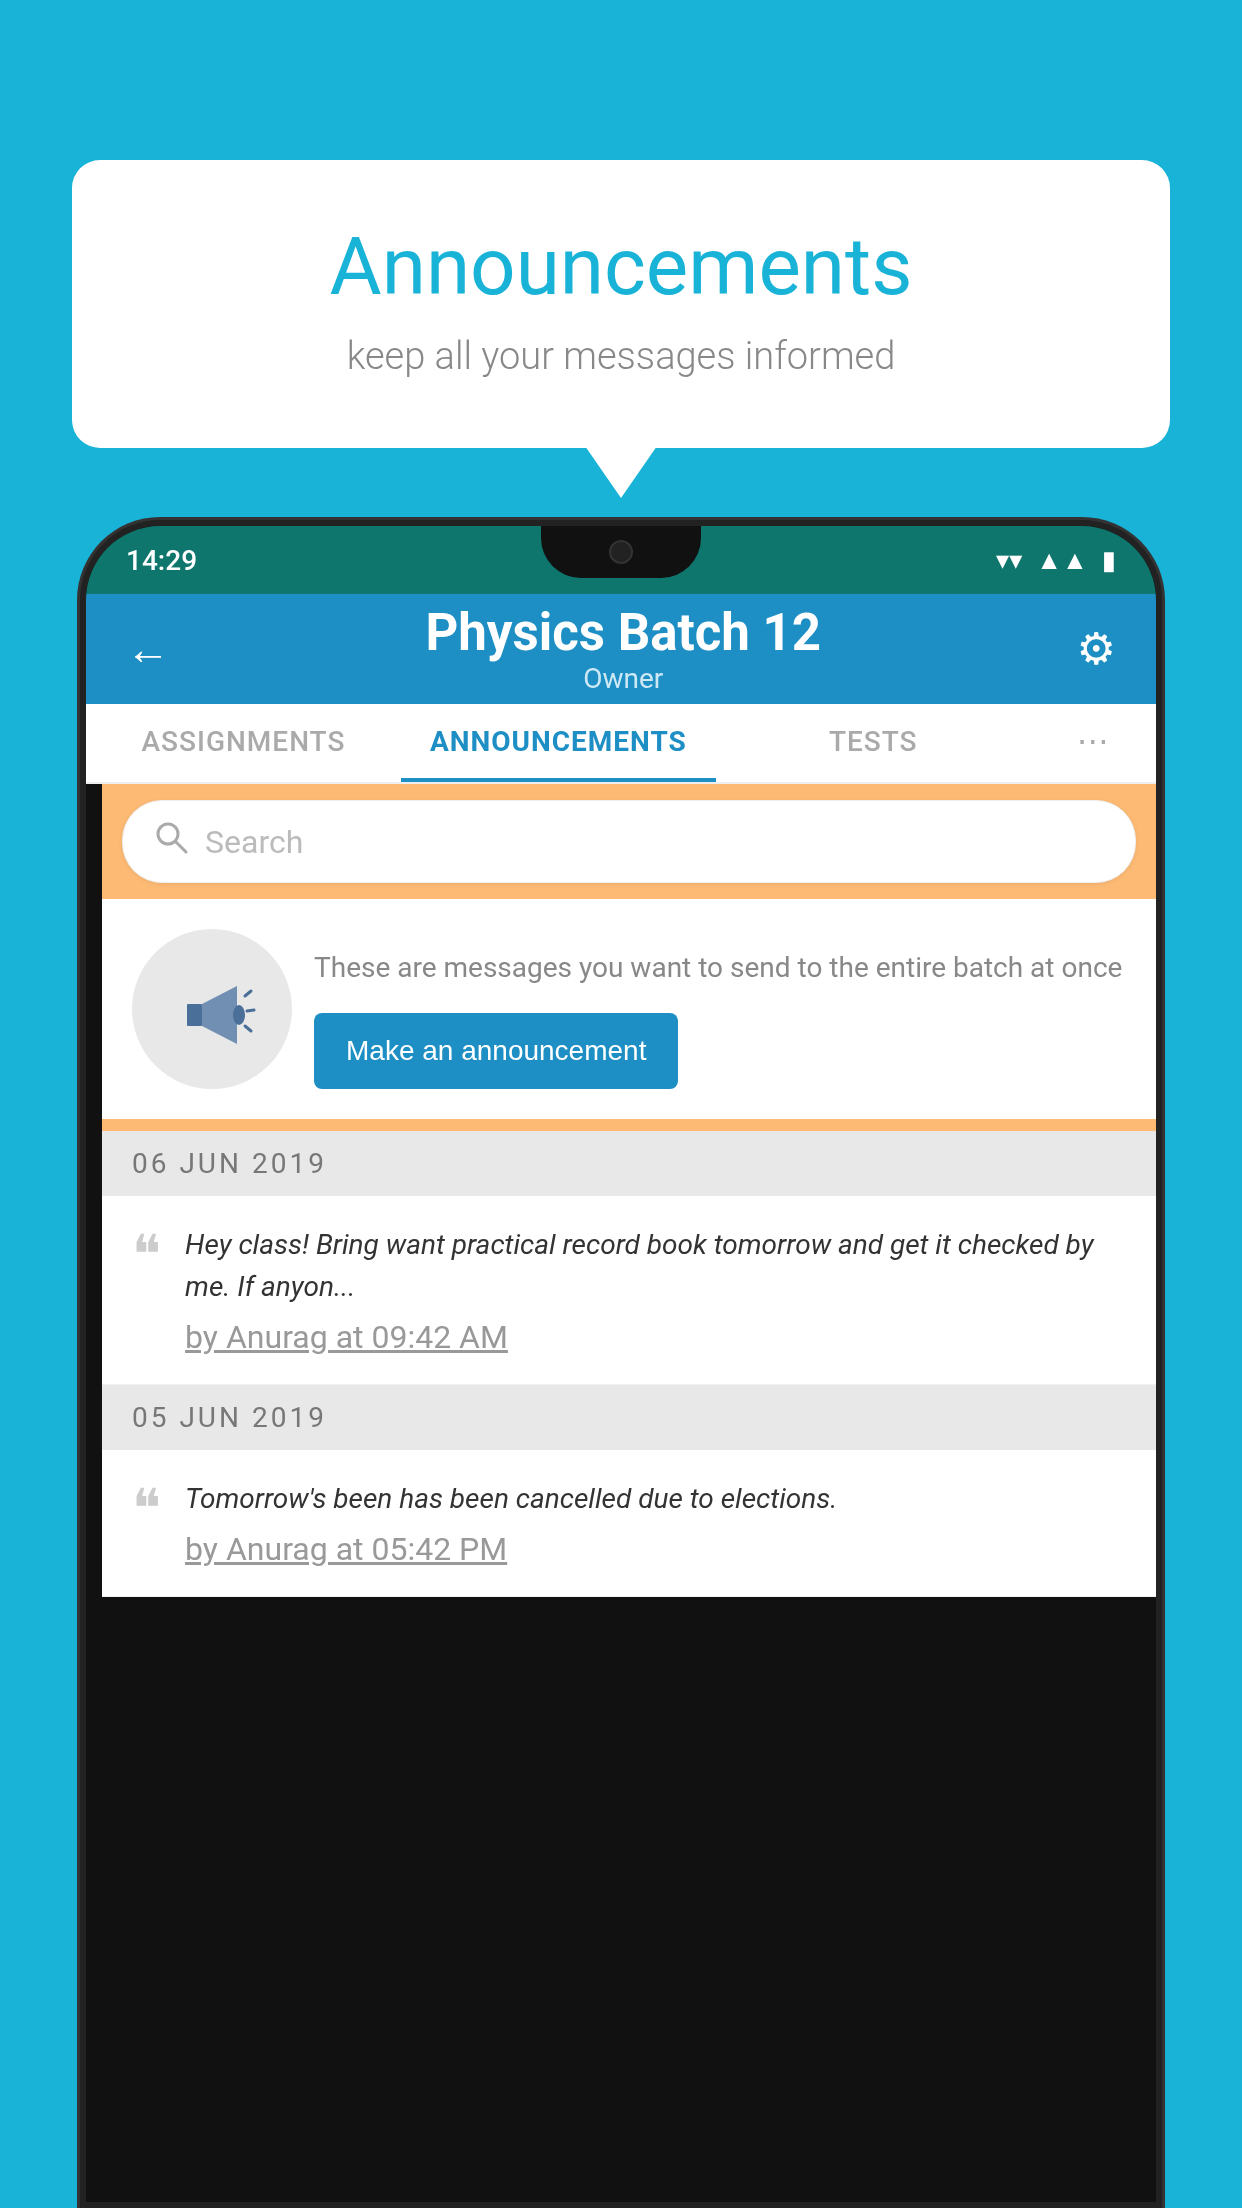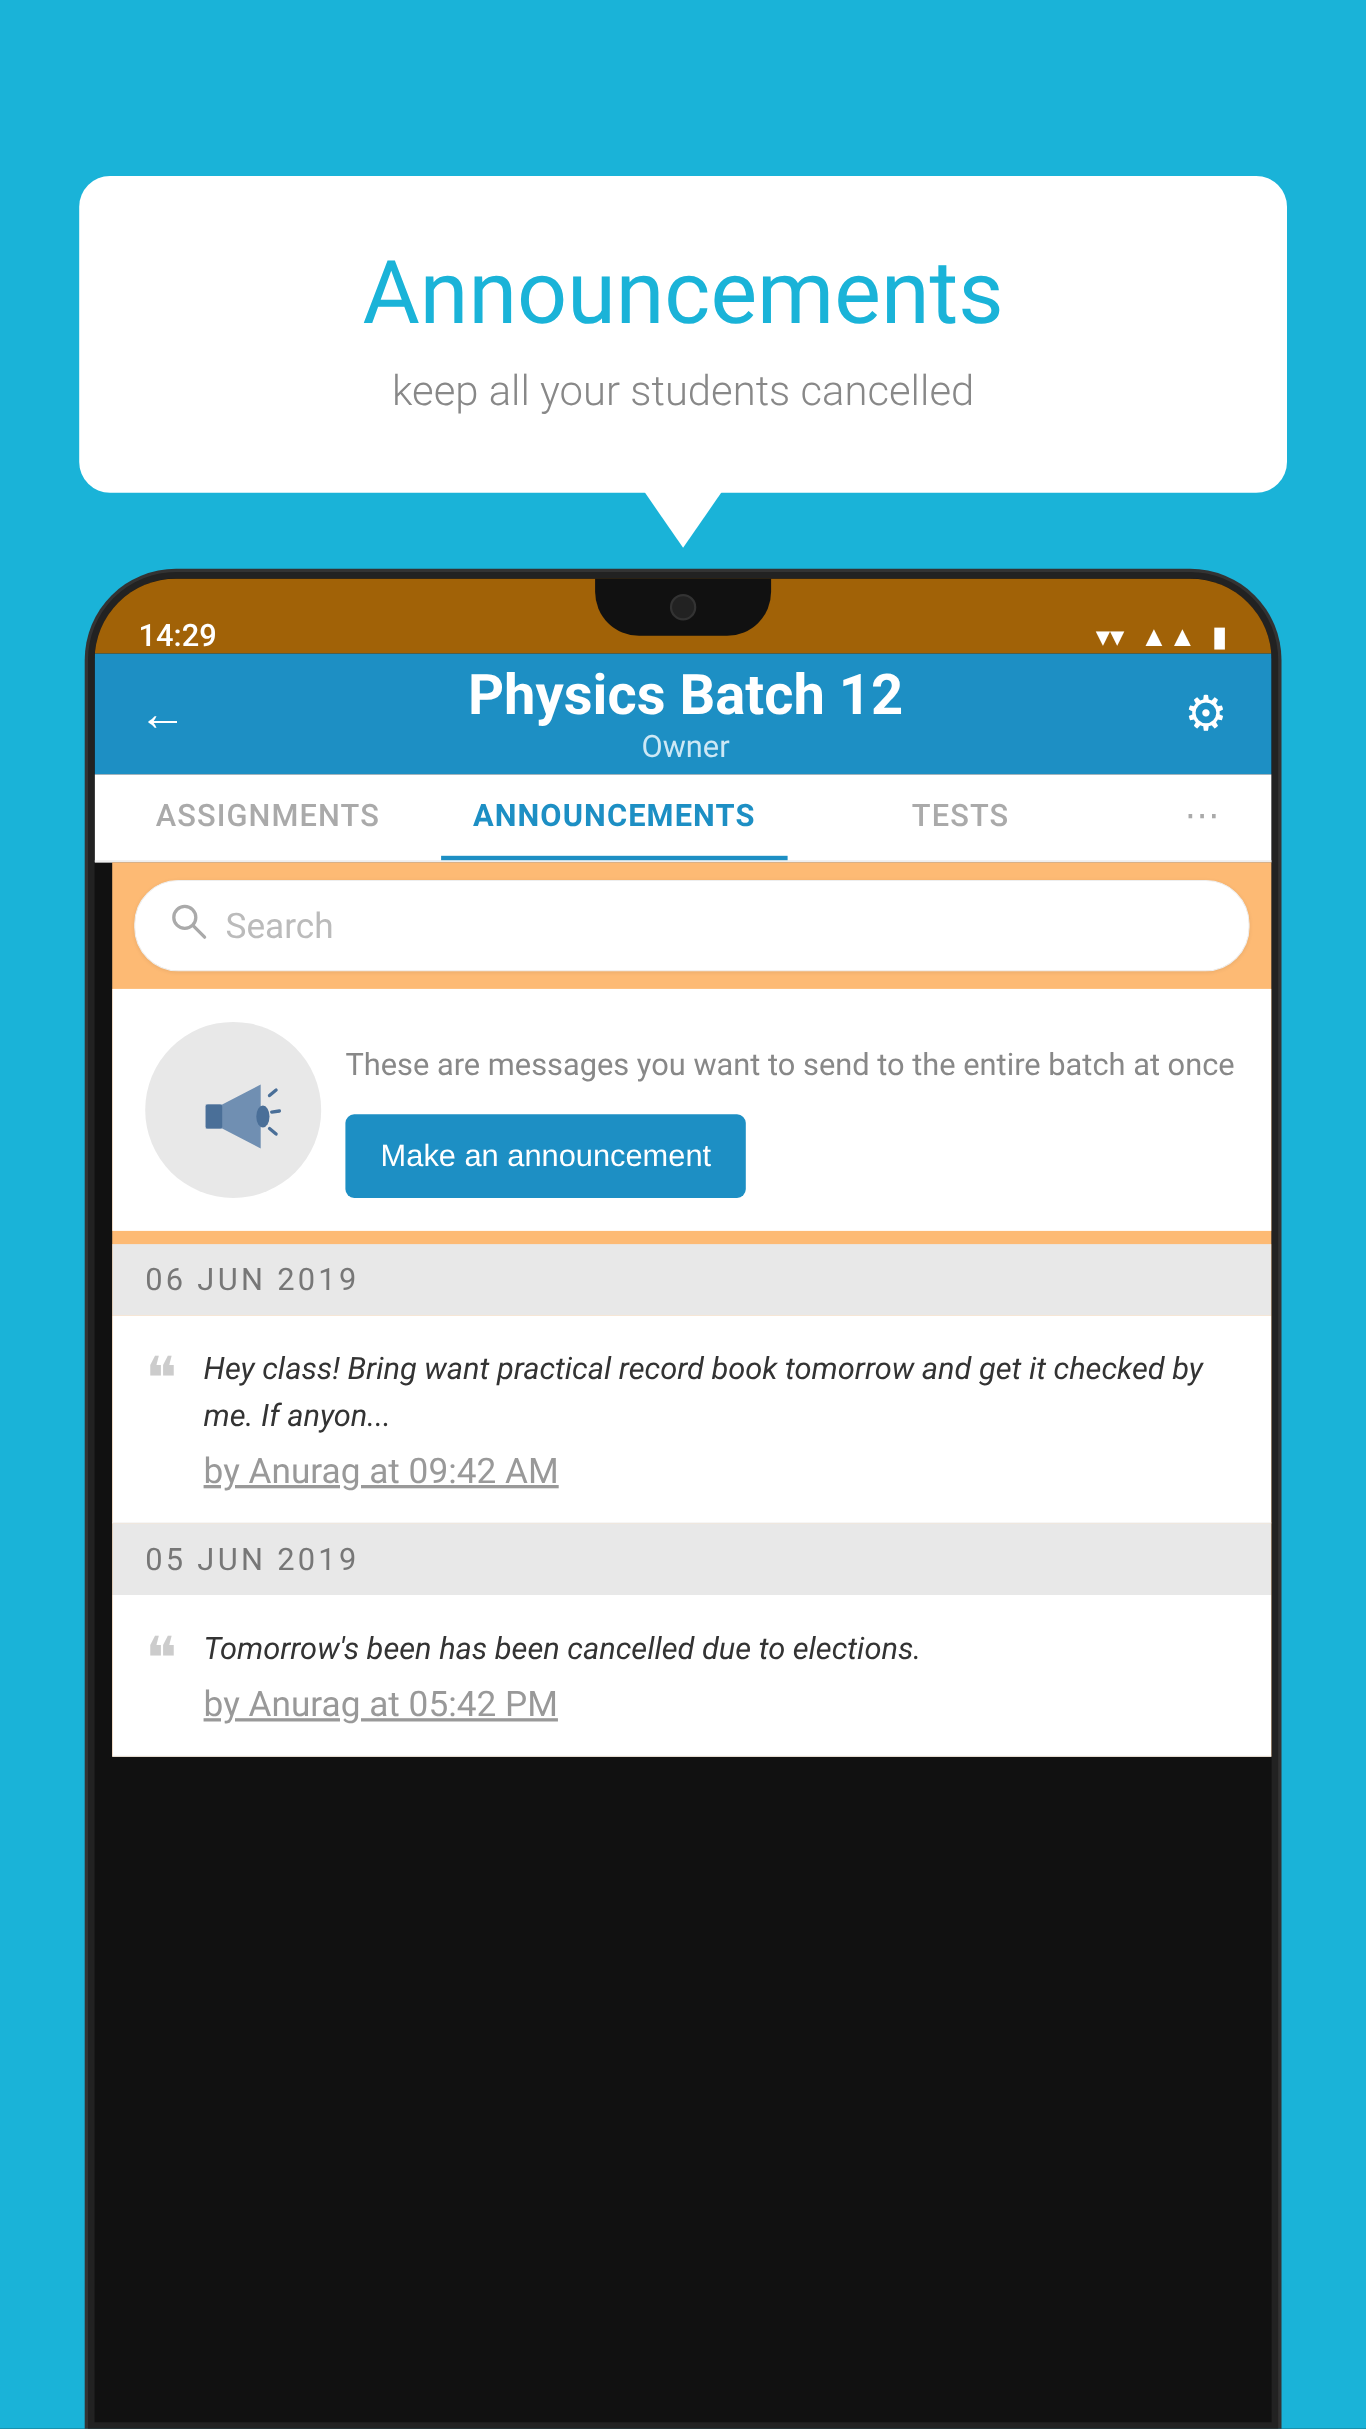"keep all your students cancelled" div.bubble-subtitle { text: students cancelled -> messages informed }
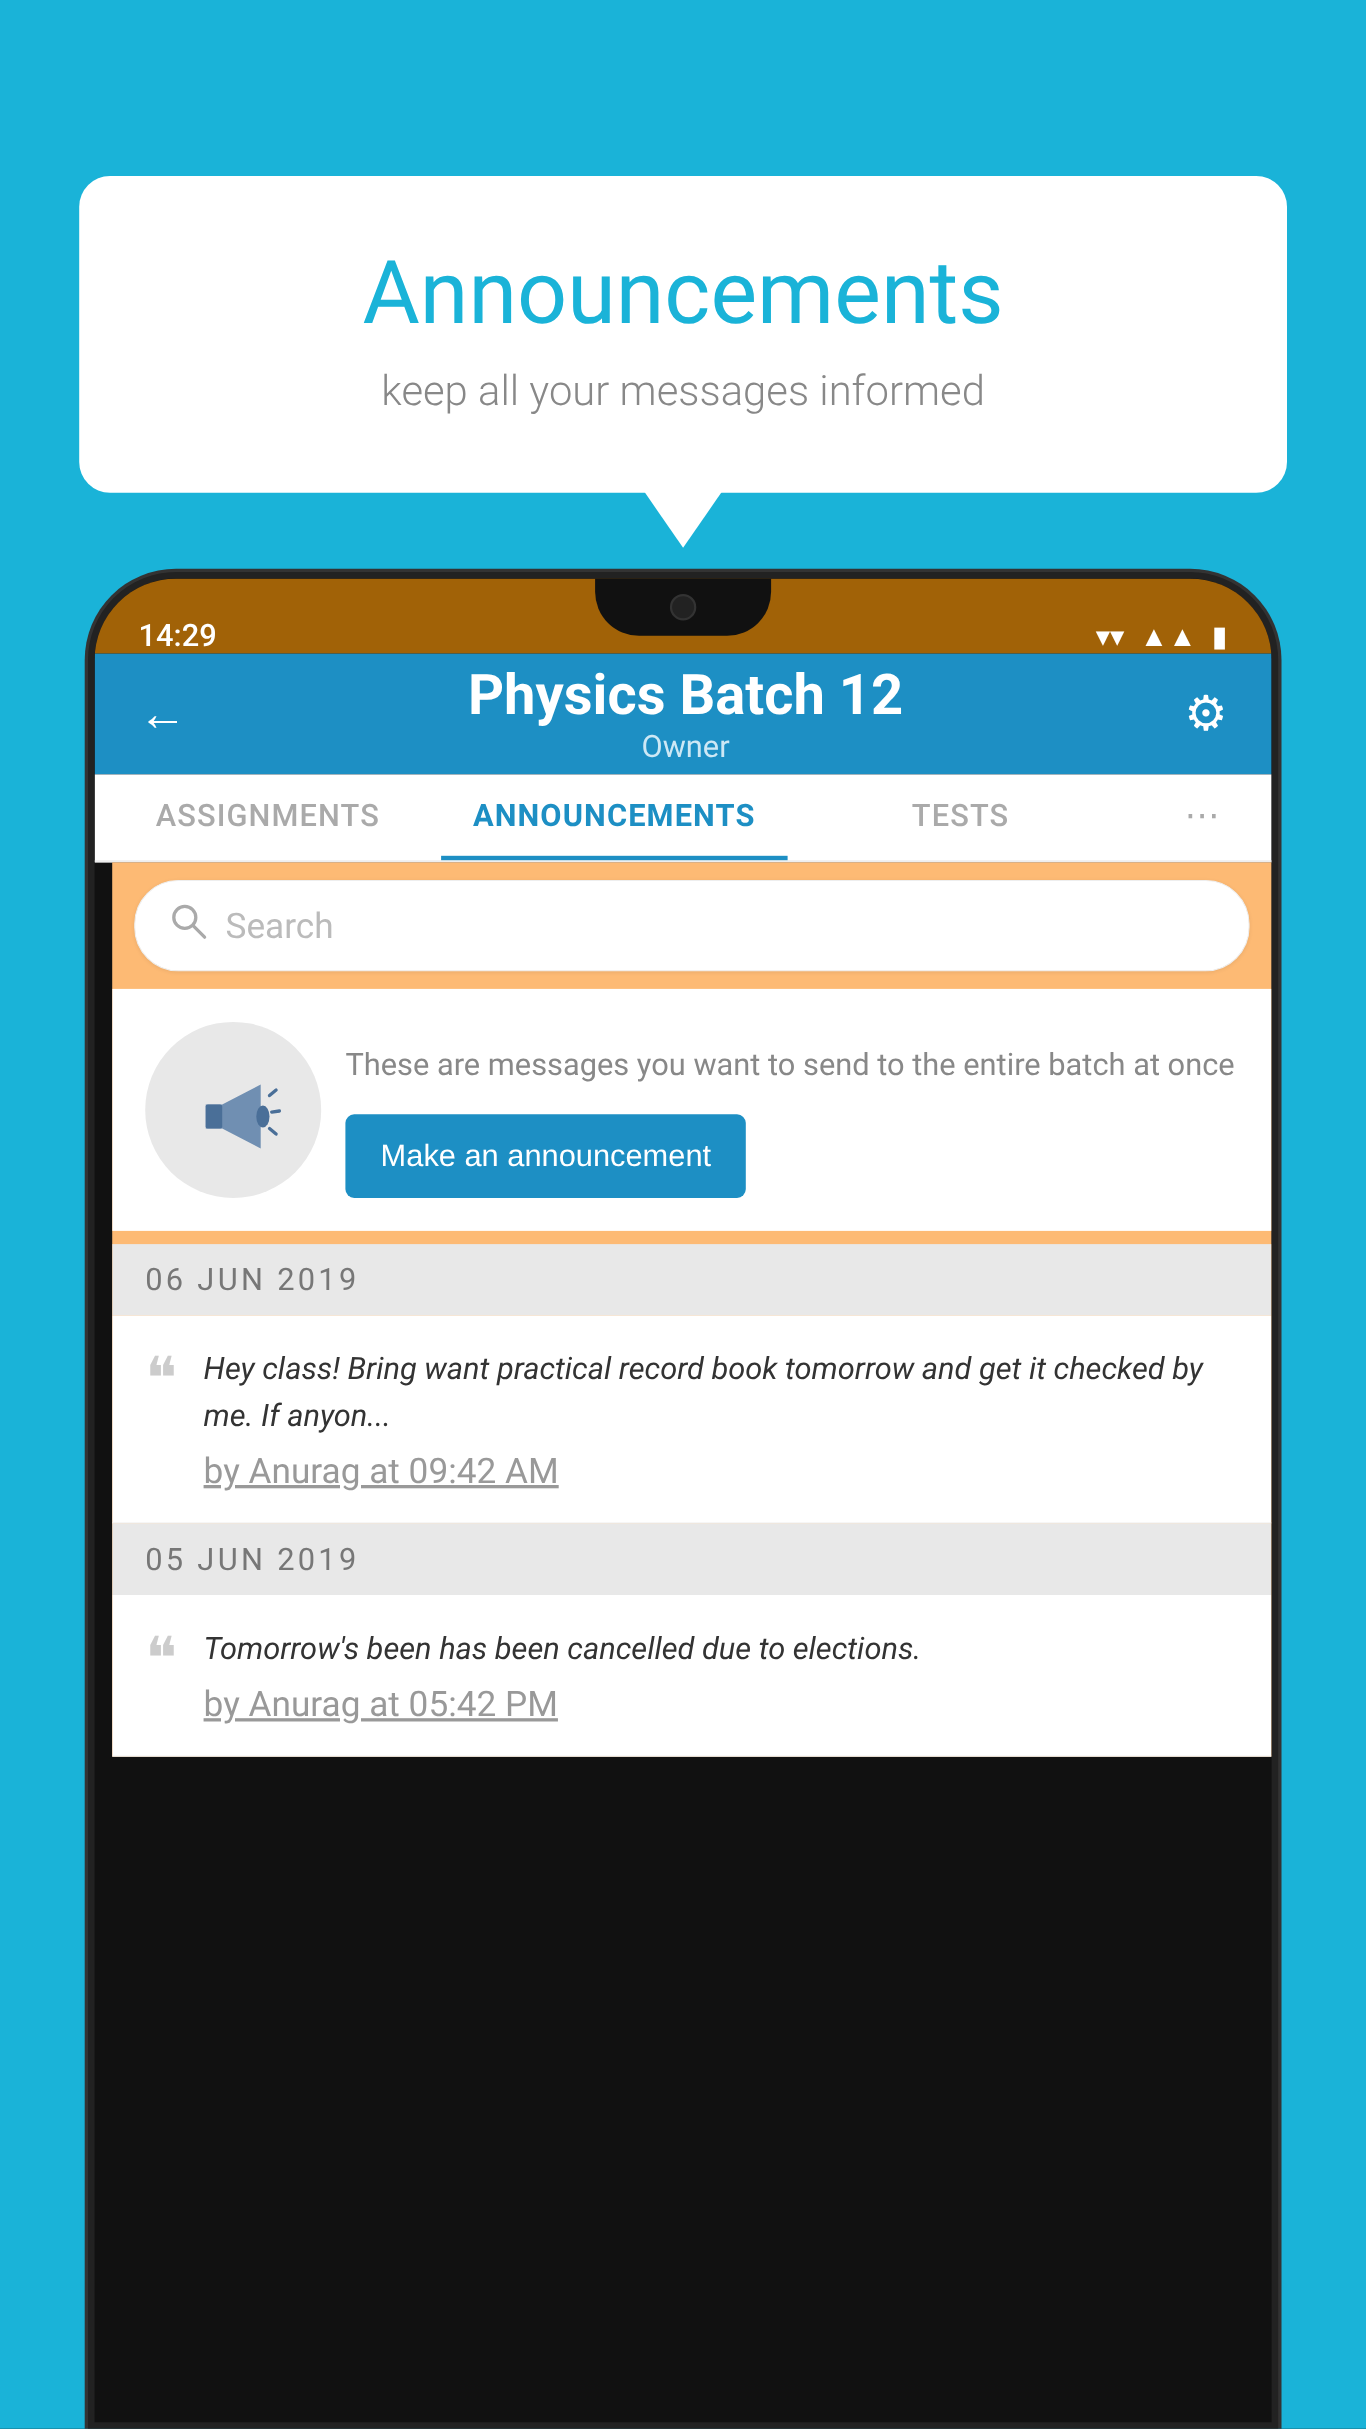"14:29" .status-bar { align-items: flex-end -> center; background: #a16207 -> #0f766e }
